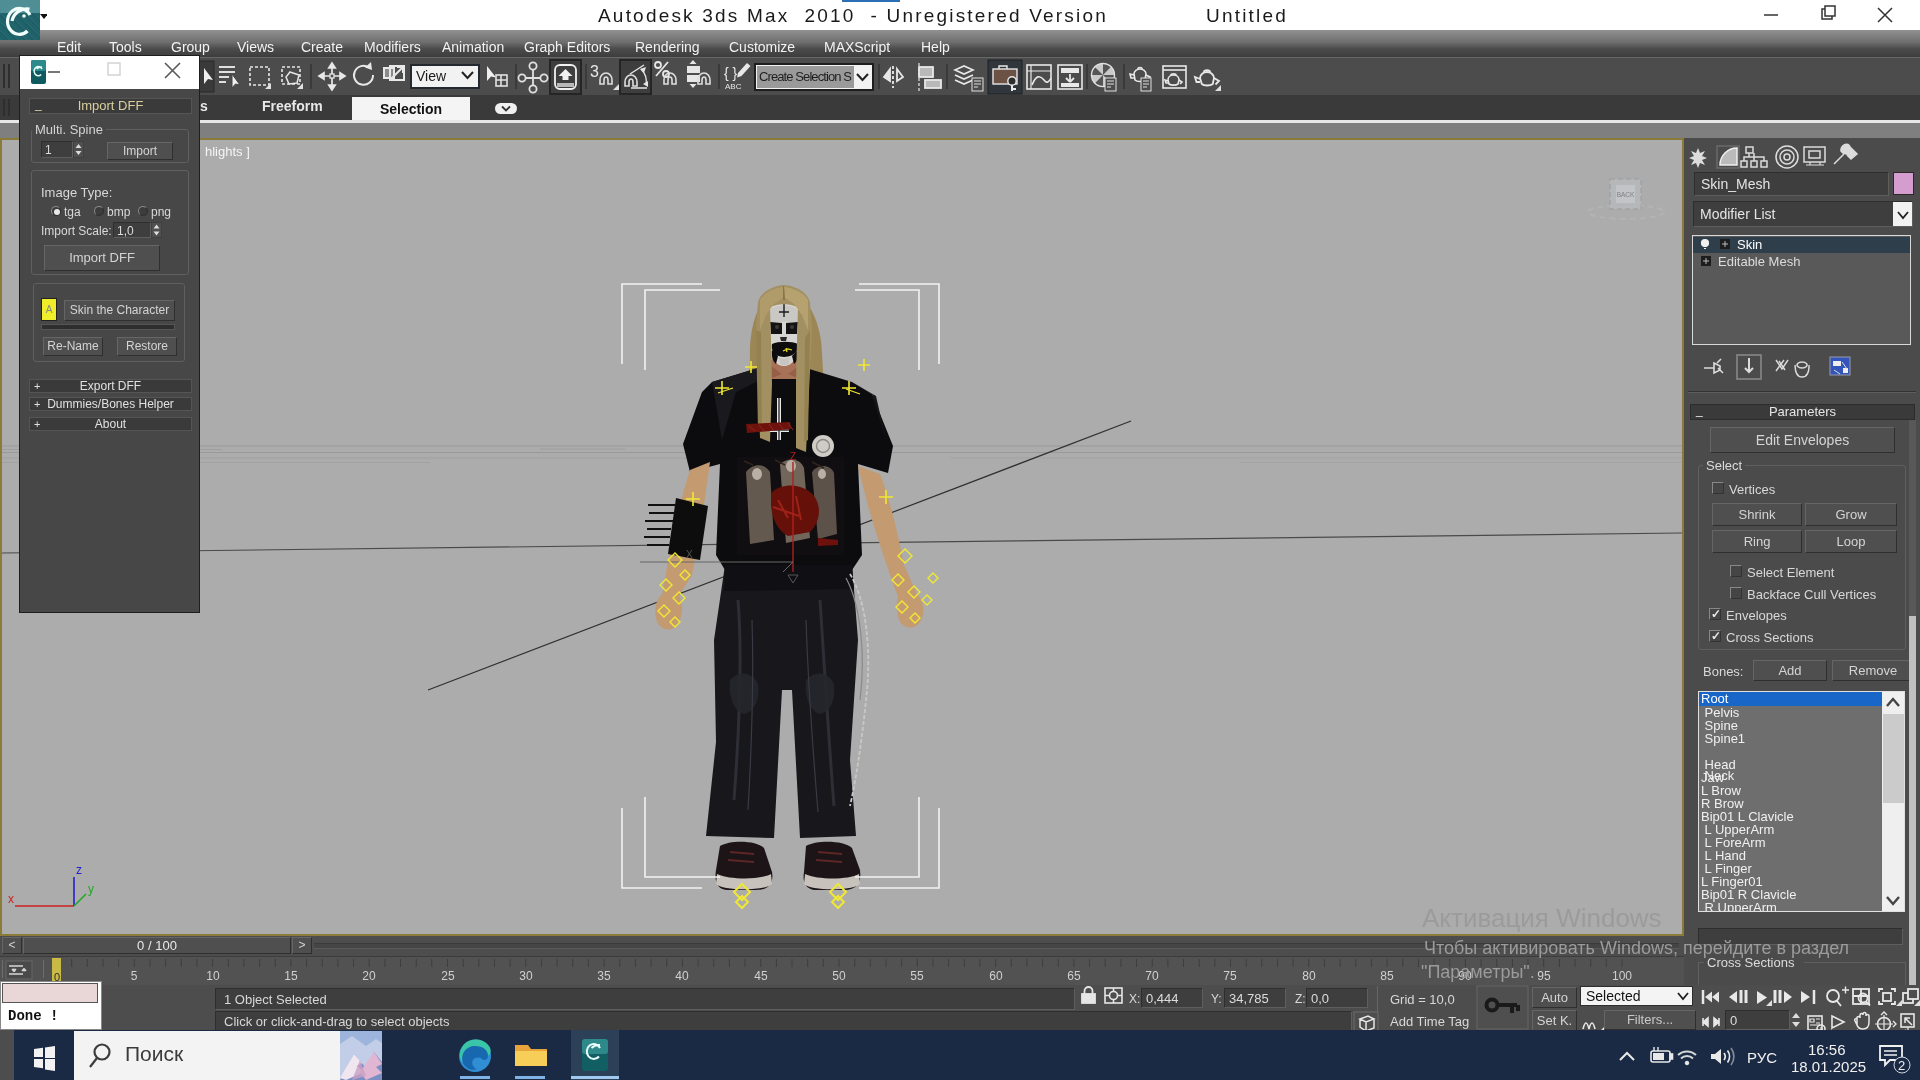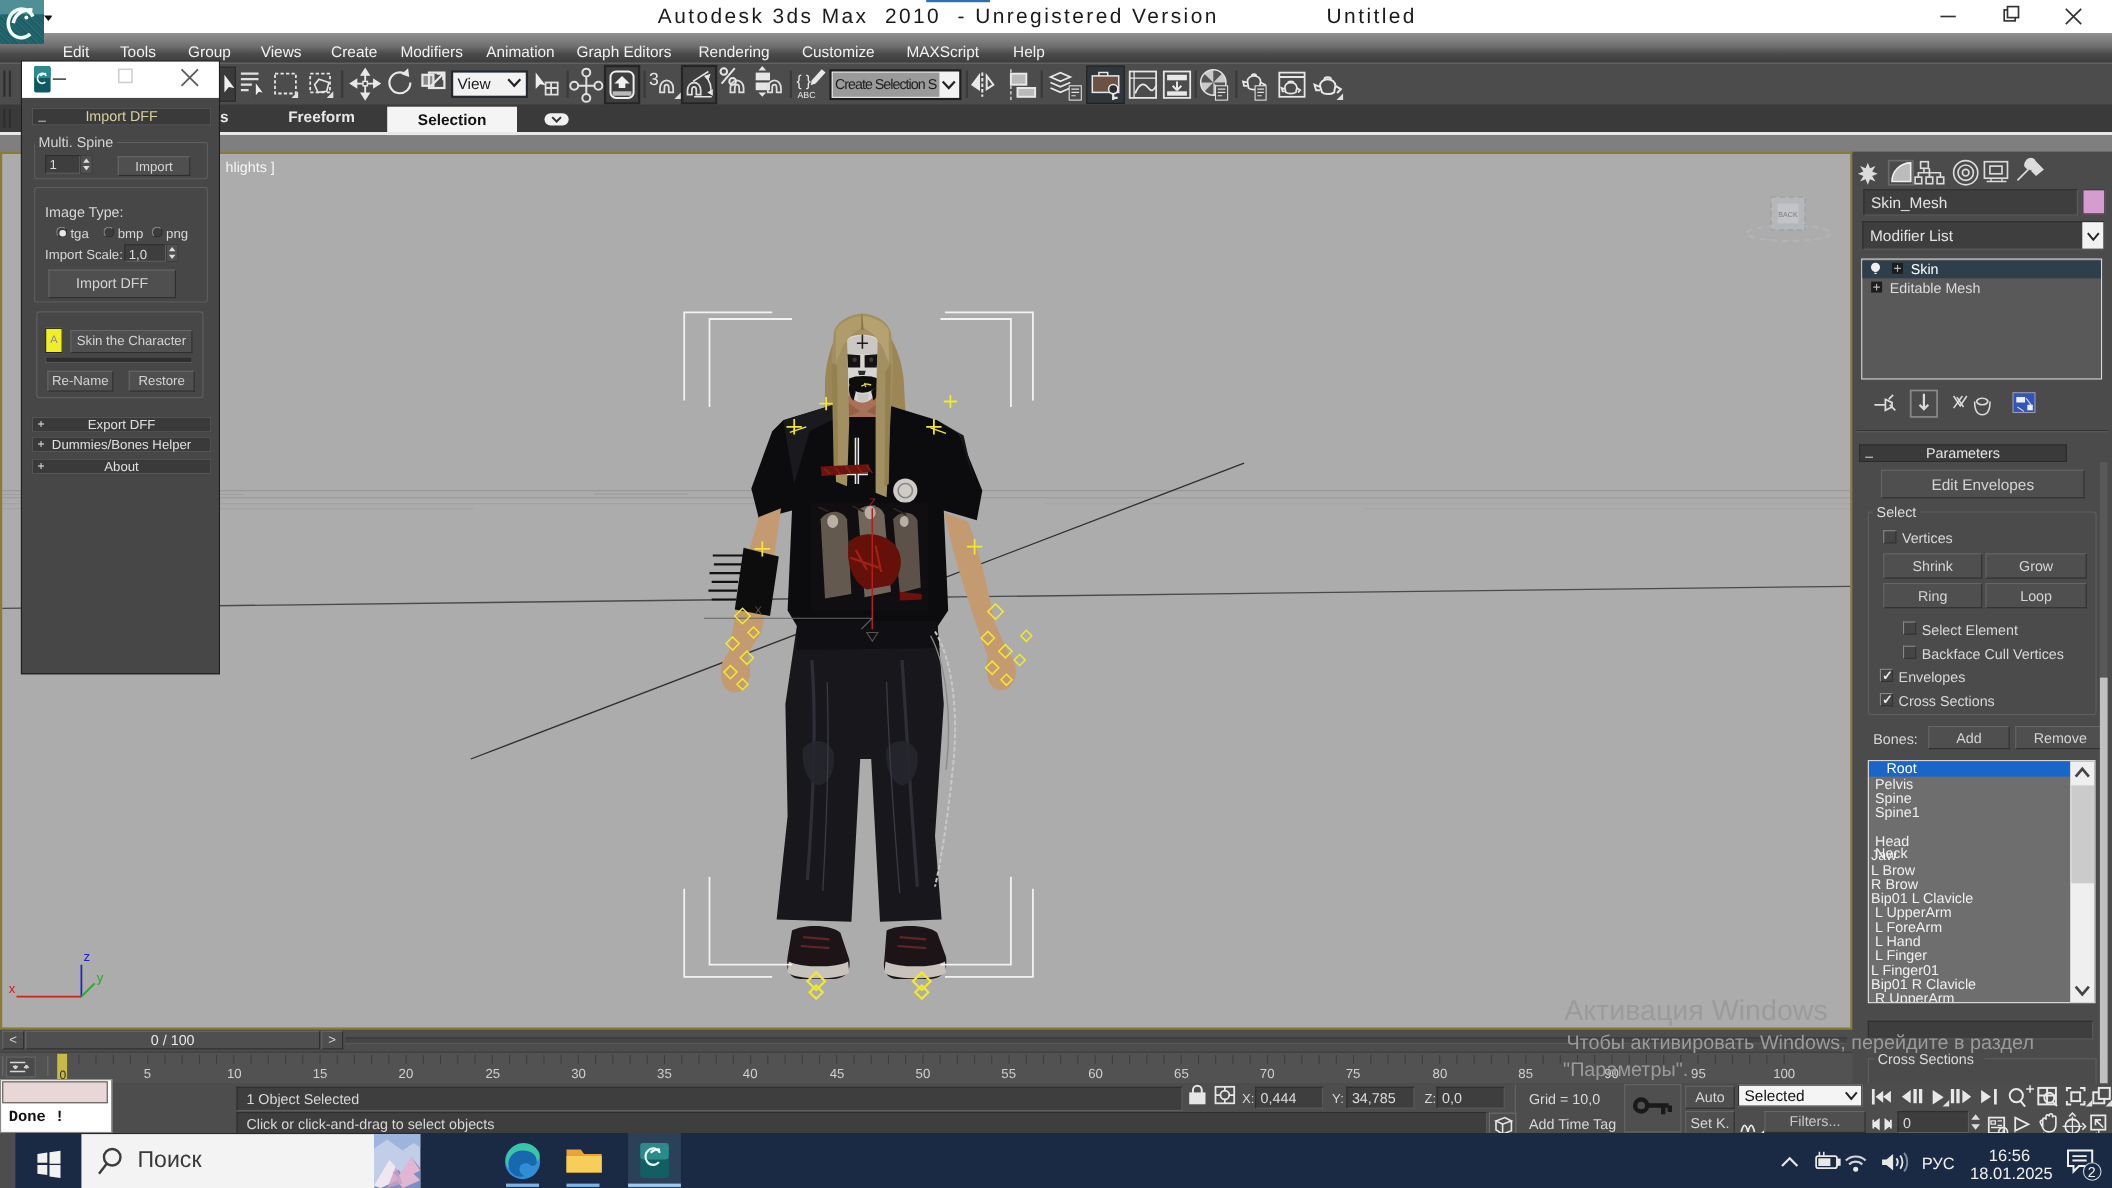"Parameters" div.abs { width: 189px -> 225px }
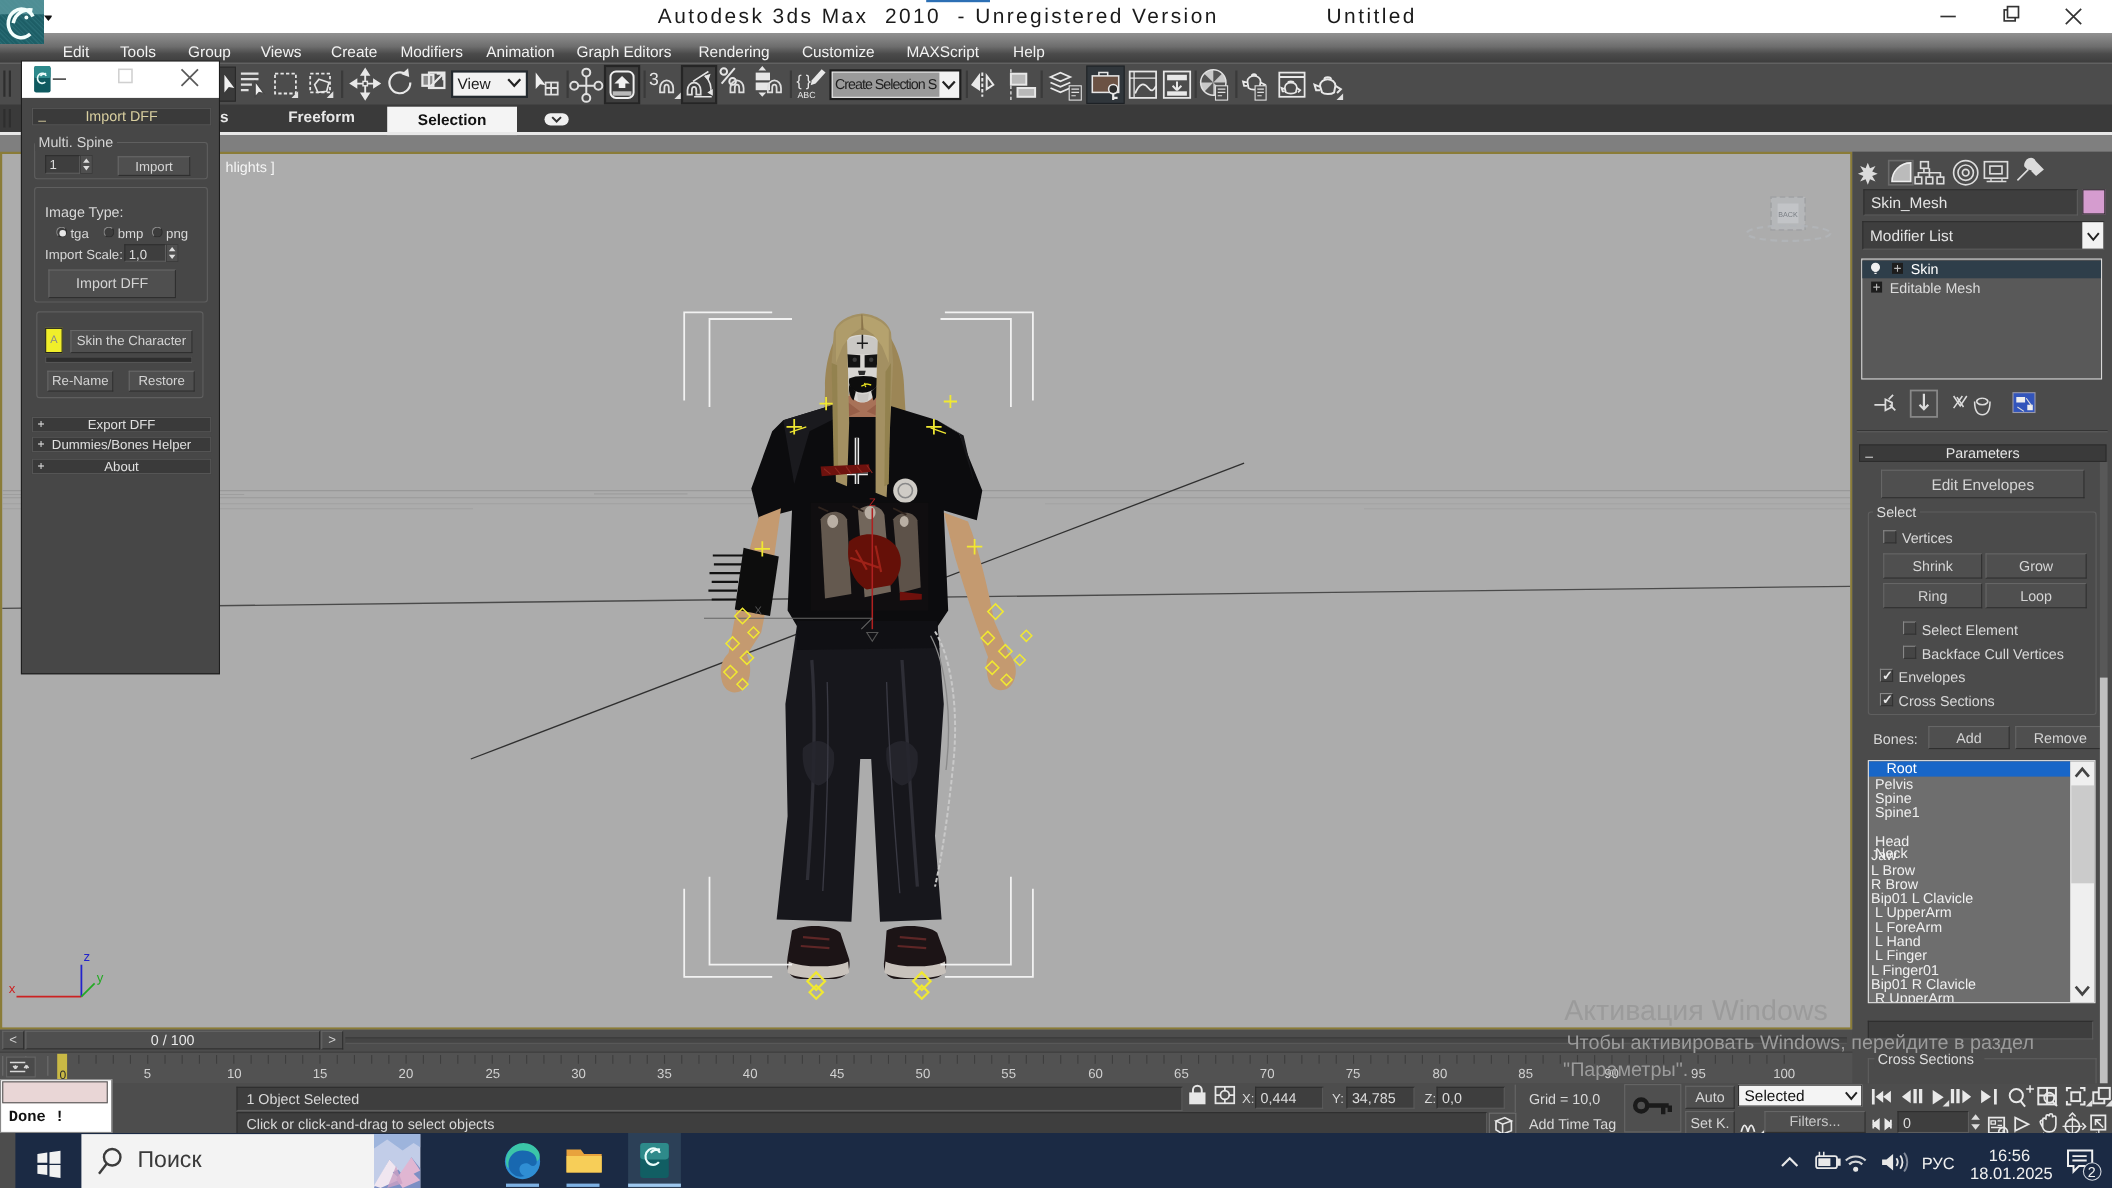"Root" div.abs { padding-left: 16px -> 2px }
